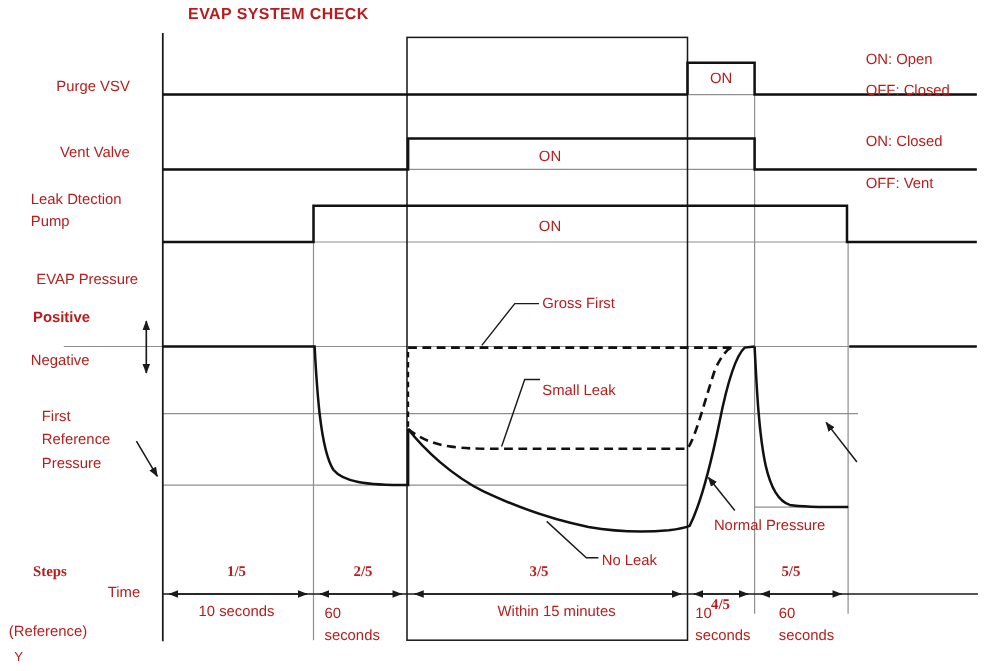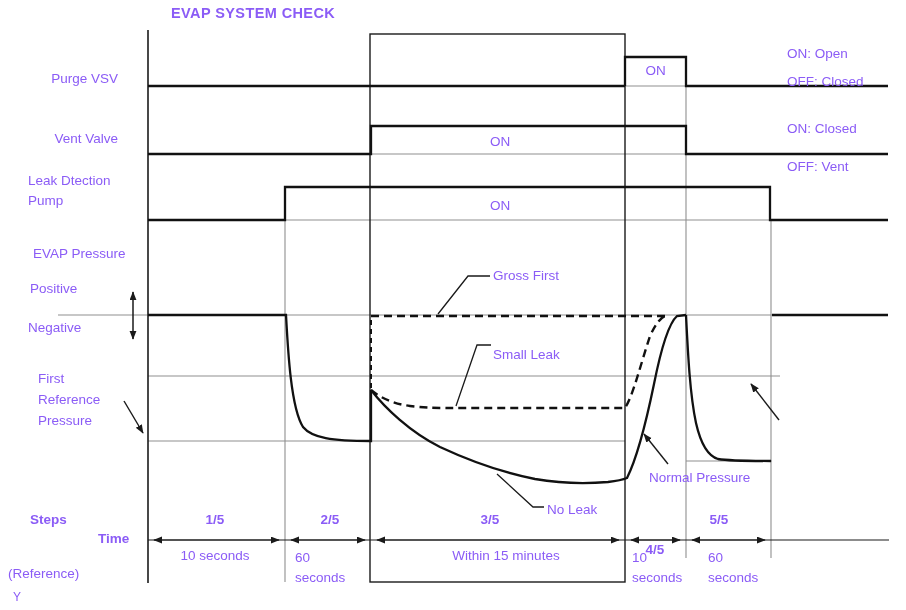"EVAP SYSTEM CHECK" .stage { color: #8b5cf6 -> #b91c1c }
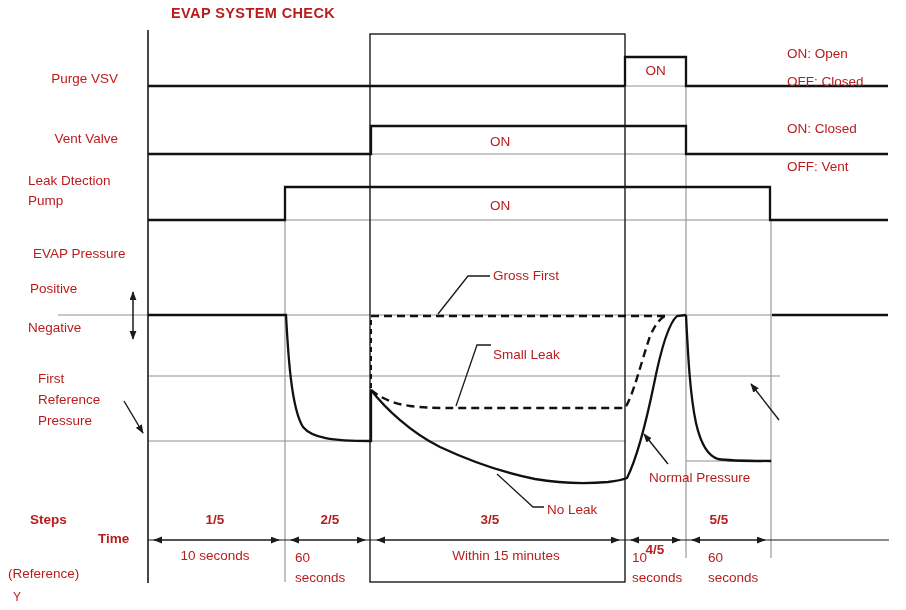"Positive" div.lbl { font-weight: none -> bold }
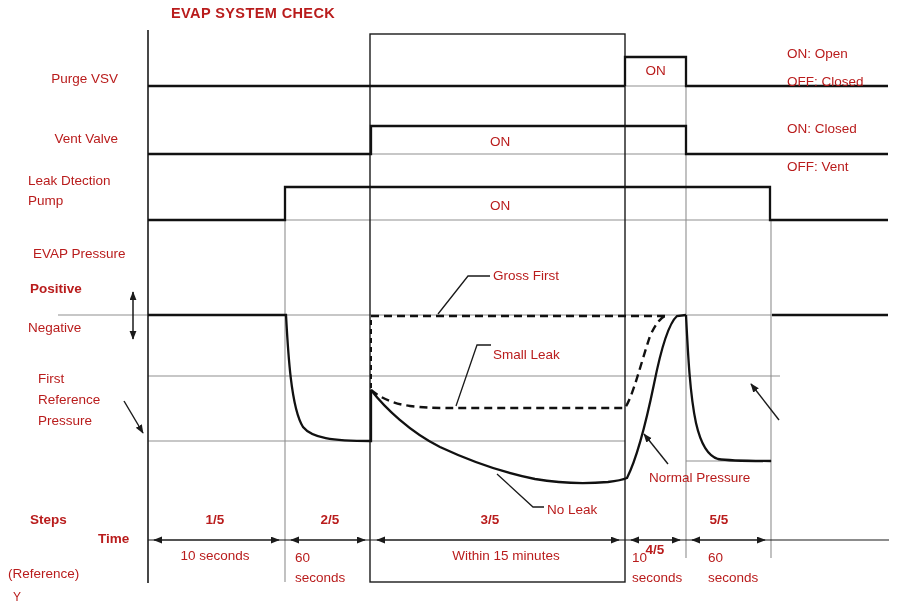"Steps" .b { font-family: none -> Liberation Serif, serif }
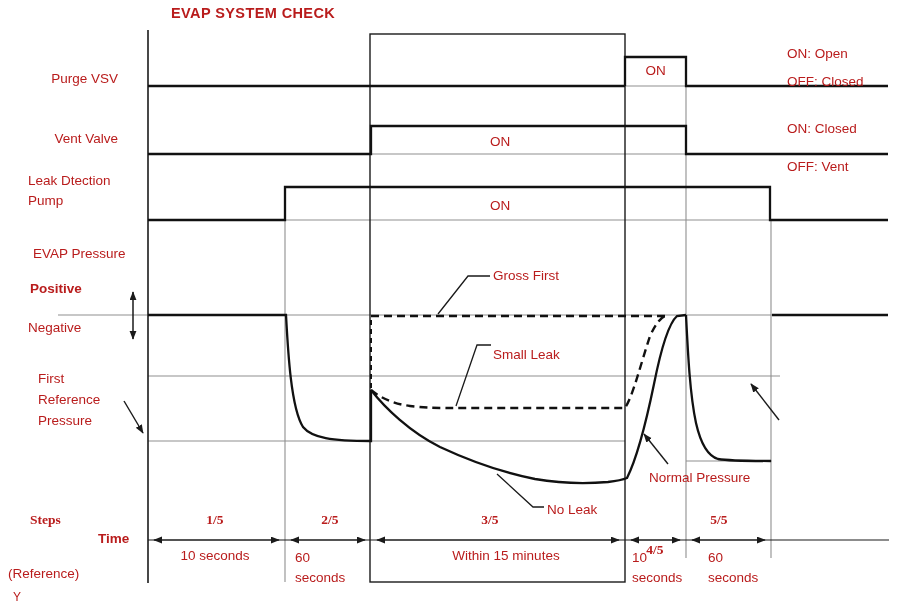"Time" div.lbl { font-weight: bold -> none }
